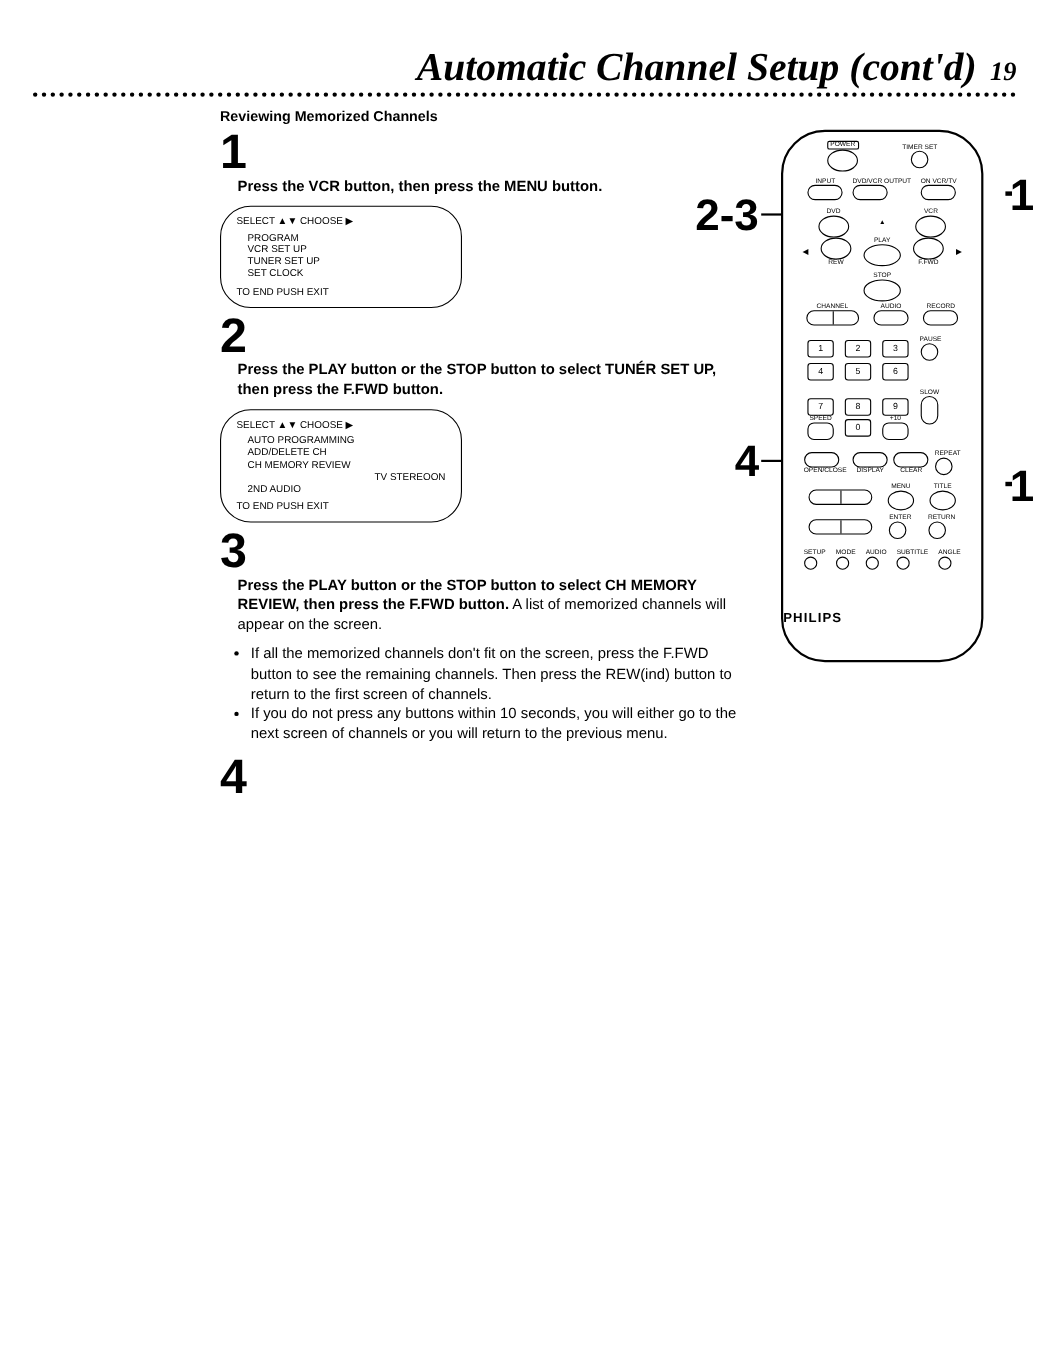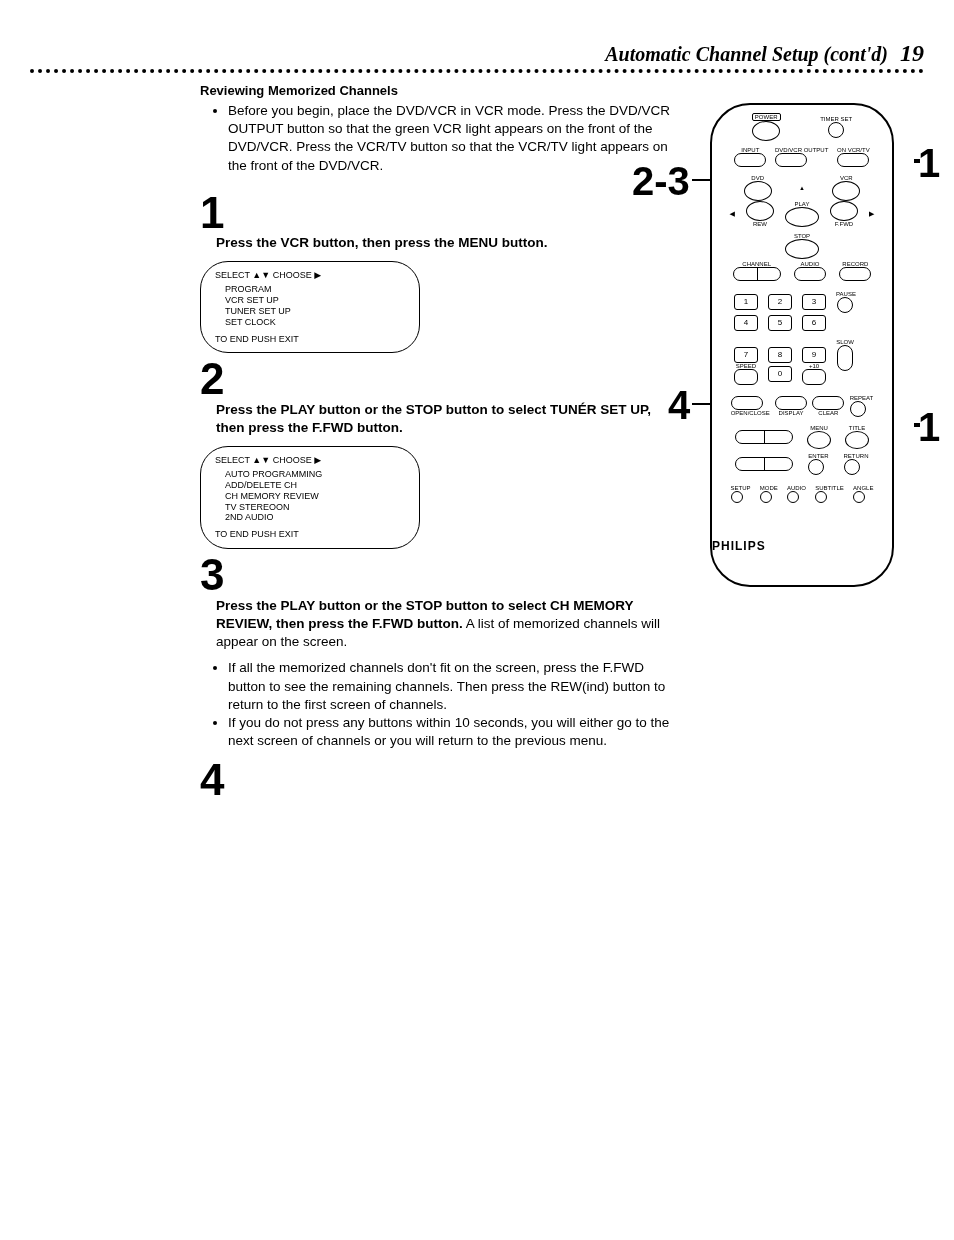"Automatic Channel Setup (cont'd)" .page-title { font-size: 20px -> 36px }
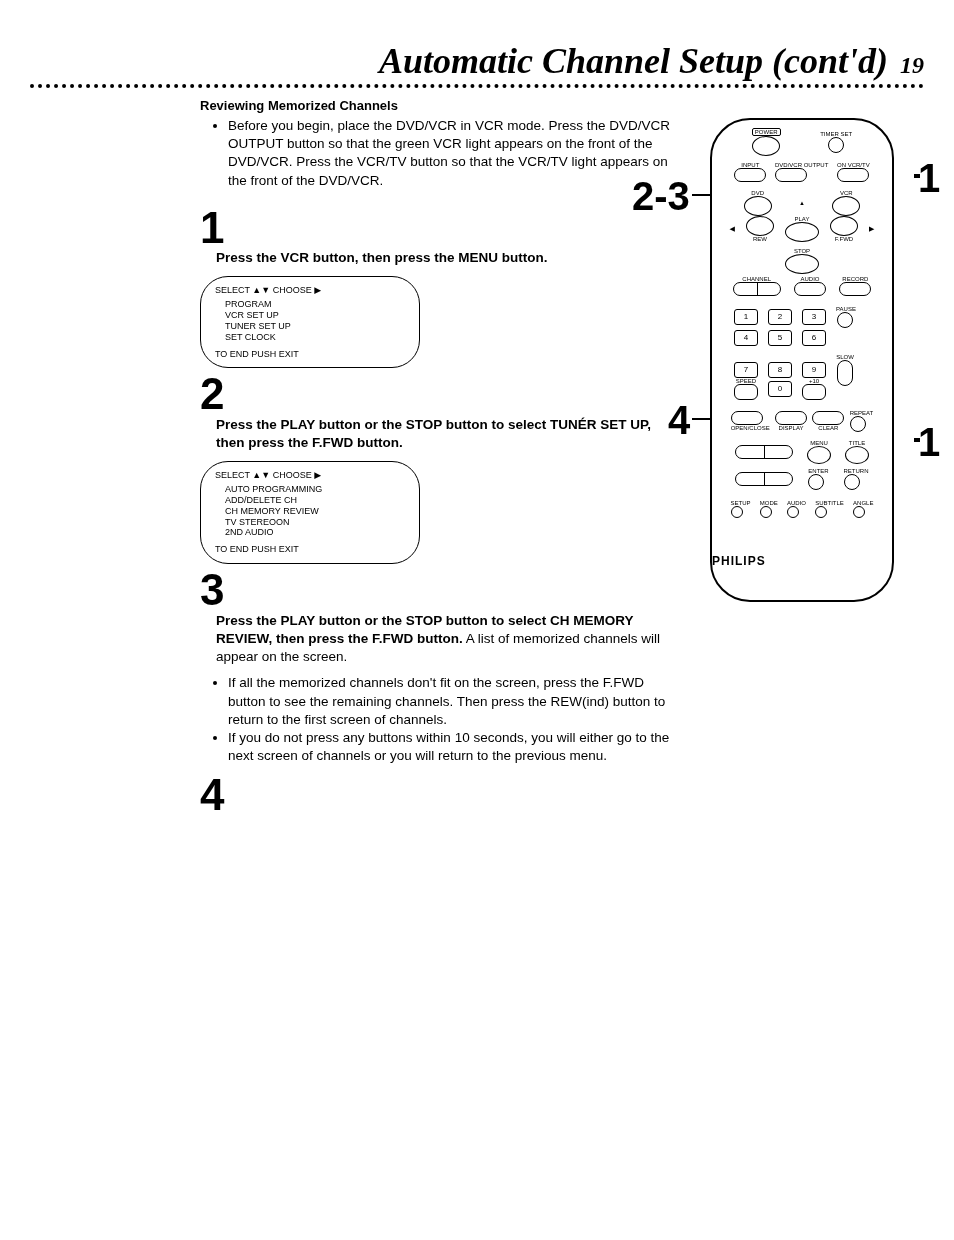"Before you begin, place the" ul.intro-list { html: <ul> <li>Before you begin, place the DVD/VCR in VCR mode. Press the DVD/VCR OUTPUT button so that the green VCR light appears on the front of the DVD/VCR. Press the VCR/TV button so that the VCR/TV light appears on the front of the DVD/VCR.</li> </ul> -> none }
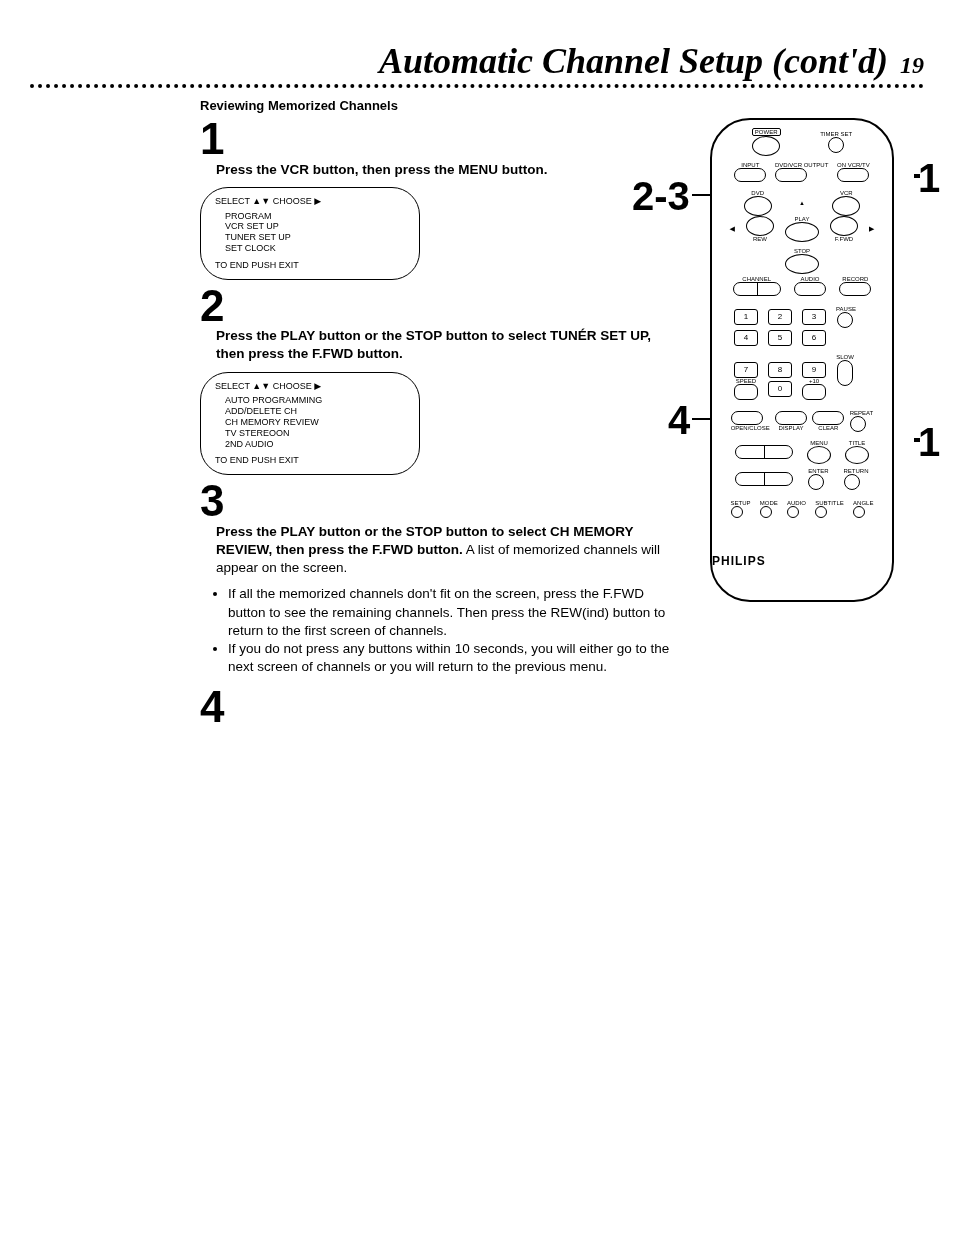"TV STEREO" .menu-box .row { justify-content: flex-start -> flex-end }
